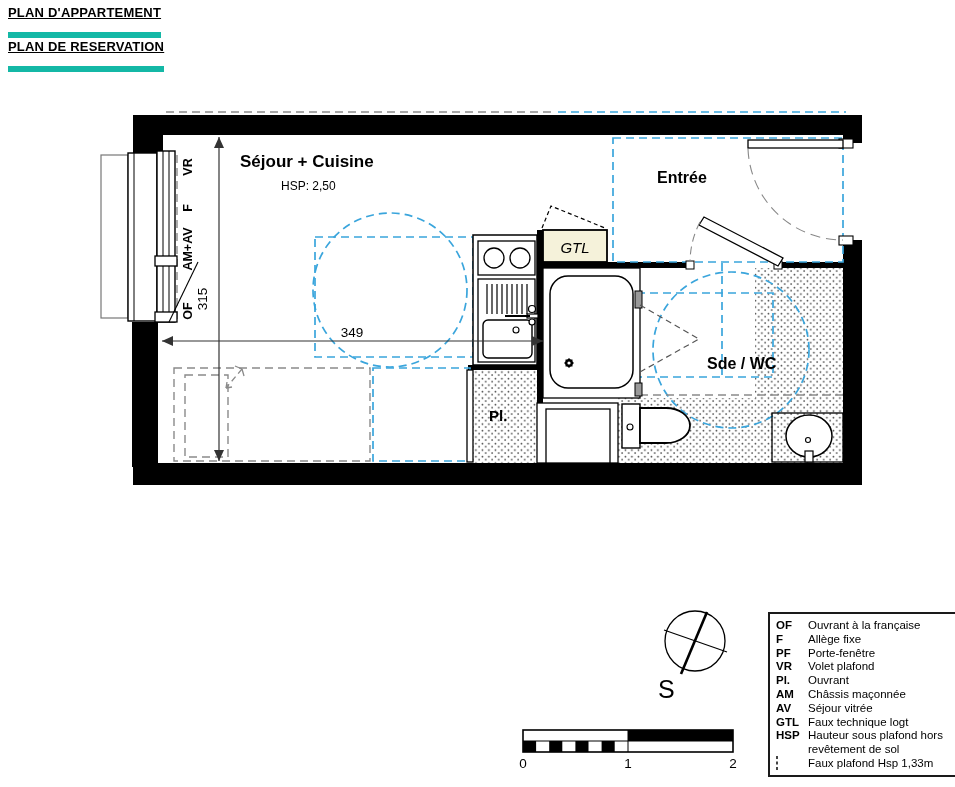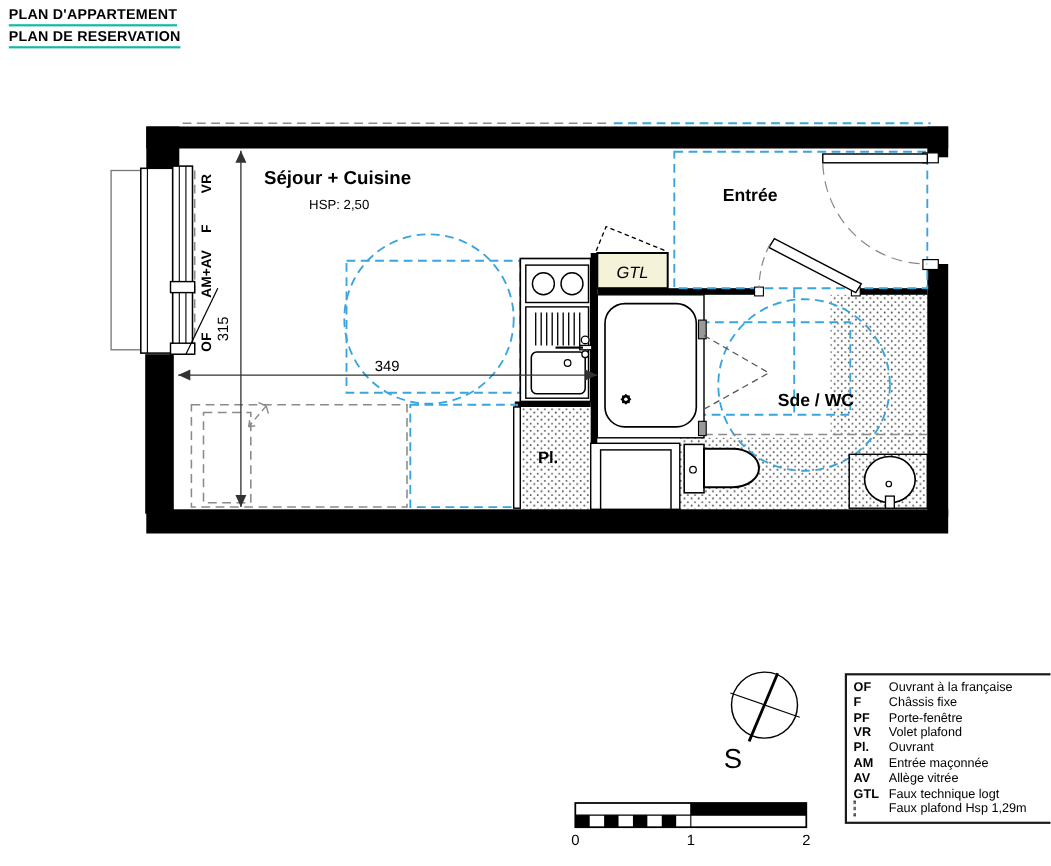"PLAN D'APPARTEMENT" .title-line { border-bottom: 2px solid #14b8a6 -> 6px solid #14b8a6; padding-bottom: 2px -> 12px; text-decoration: none -> underline }
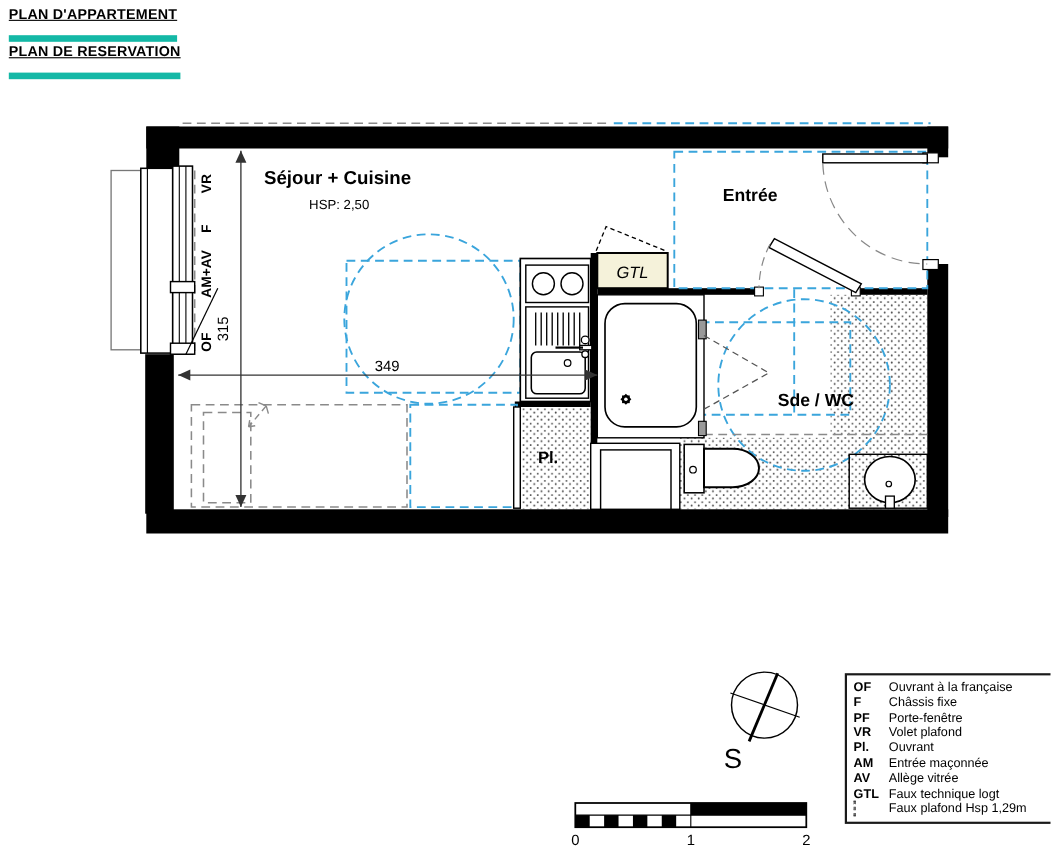"Châssis fixe" span.legend-label { text: Châssis -> Allège }
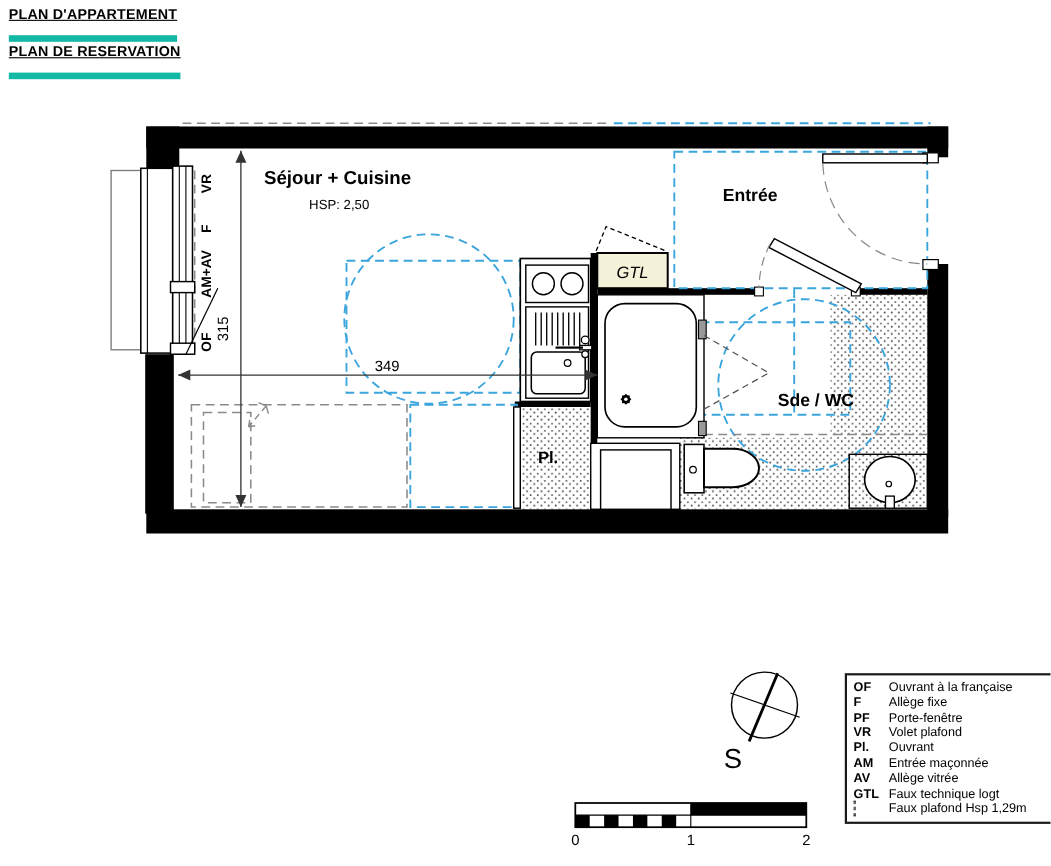"Entrée maçonnée" span.legend-label { text: Entrée -> Châssis }
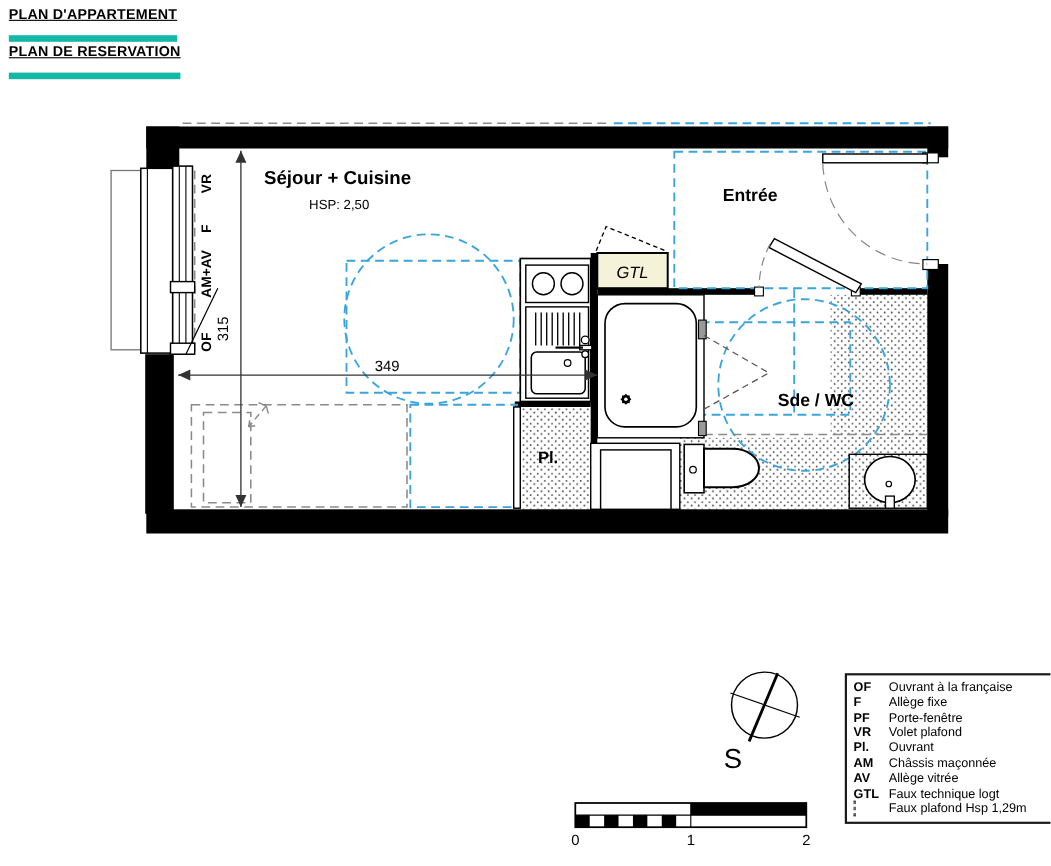"Allège vitrée" span.legend-label { text: Allège -> Séjour }
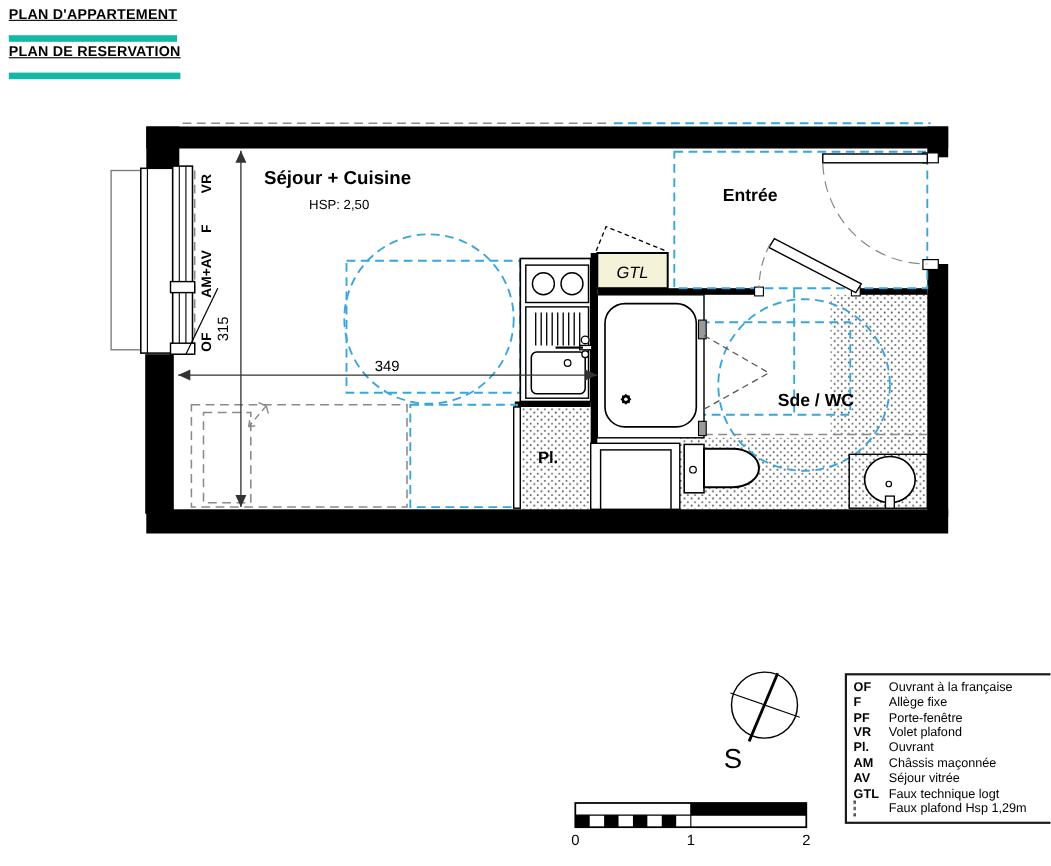"HSP" div.legend-row { html: none -> <div> <span>HSP</span> <span>Hauteur sous plafond hors revêtement de sol</span> </div> }
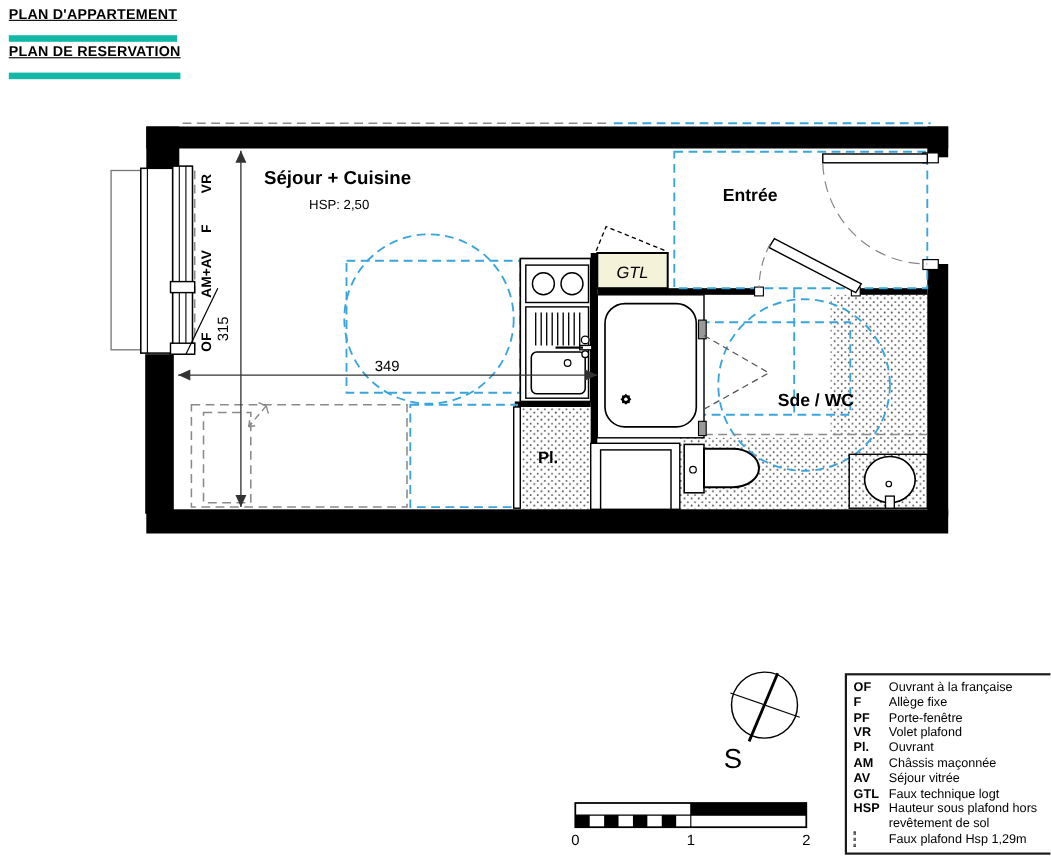"Faux plafond Hsp 1,29m" span.legend-label { text: 1,29m -> 1,33m }
